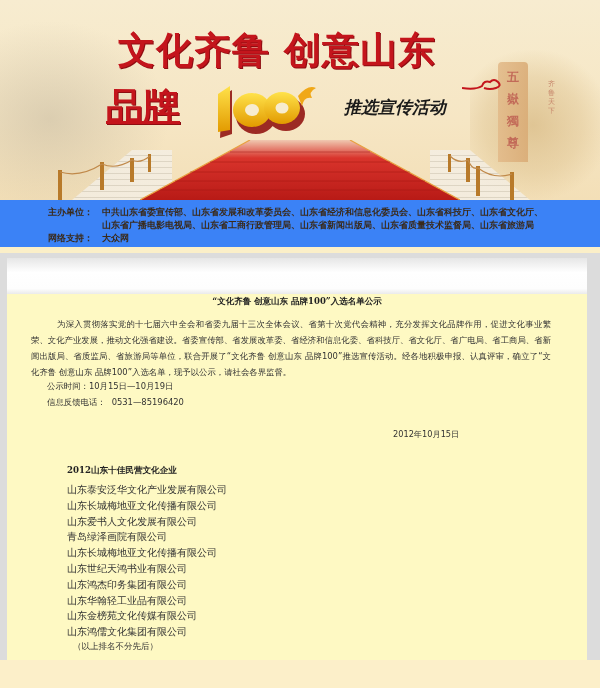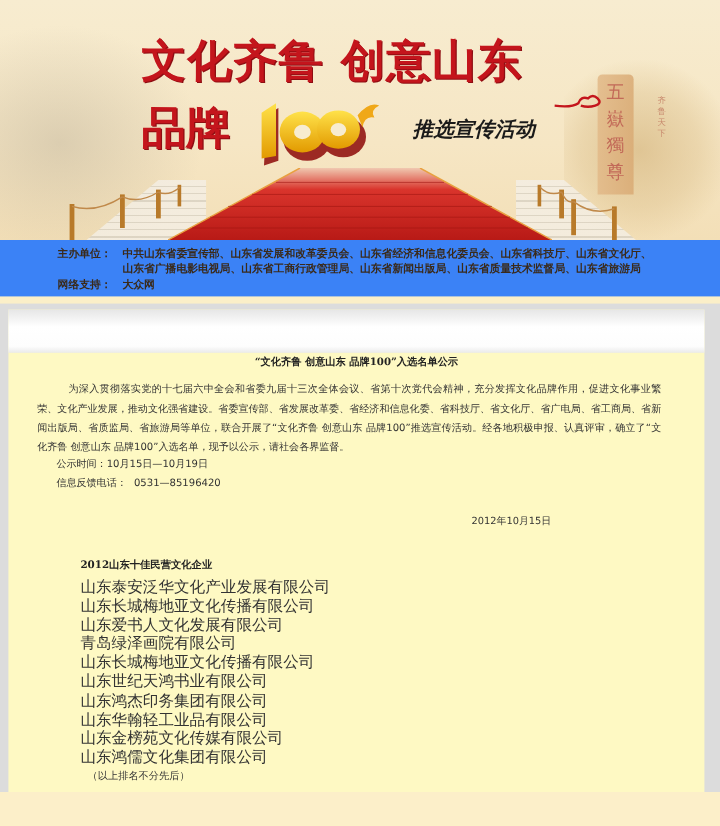"五嶽獨尊" .tablet-text { font-size: 15px -> 12px; font-weight: normal -> bold }
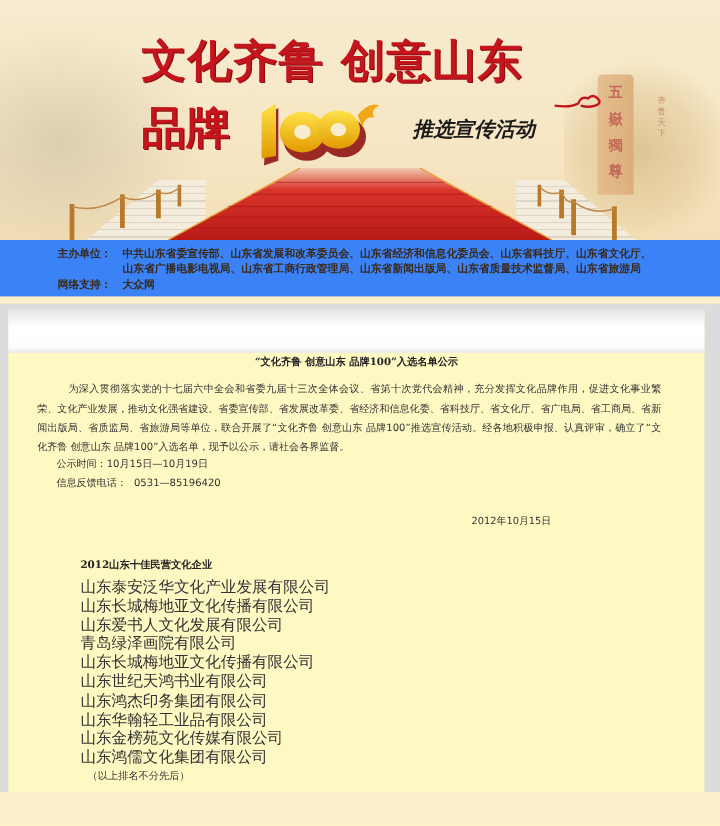"品牌" .headline-2 { left: 118px -> 106px; text-decoration: none -> underline }
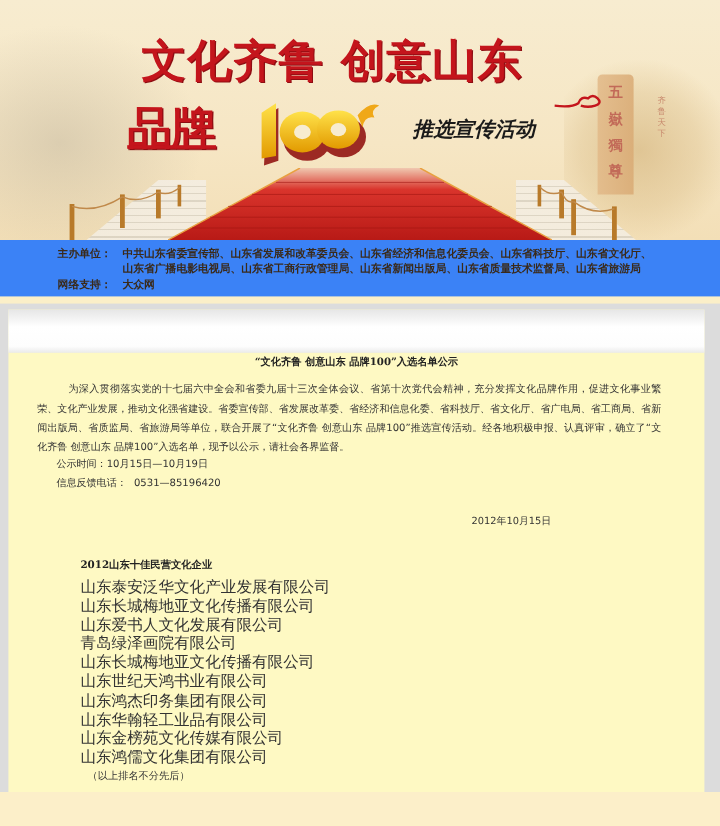"山东泰安泛华文化产业发展有限公司" .company-list li { font-size: 13px -> 10px }
